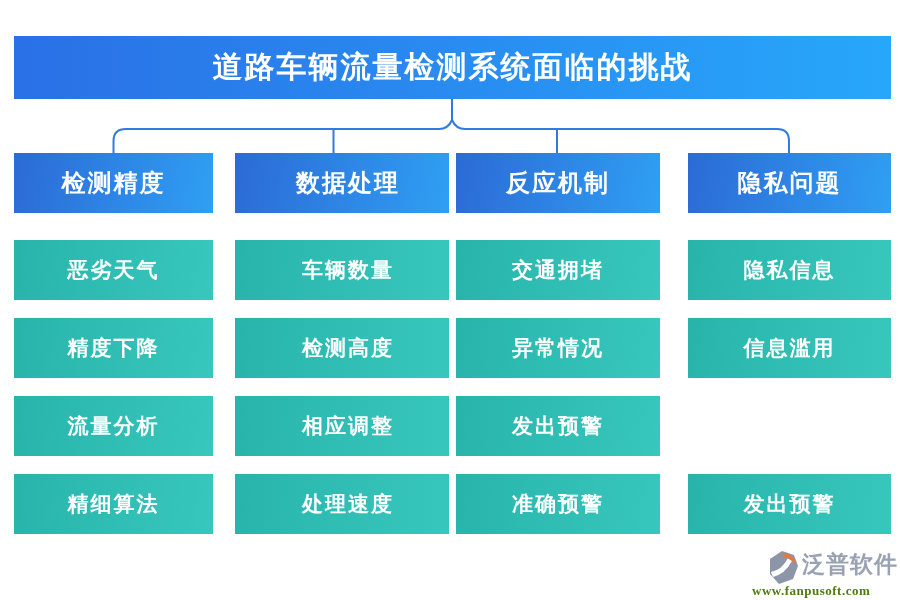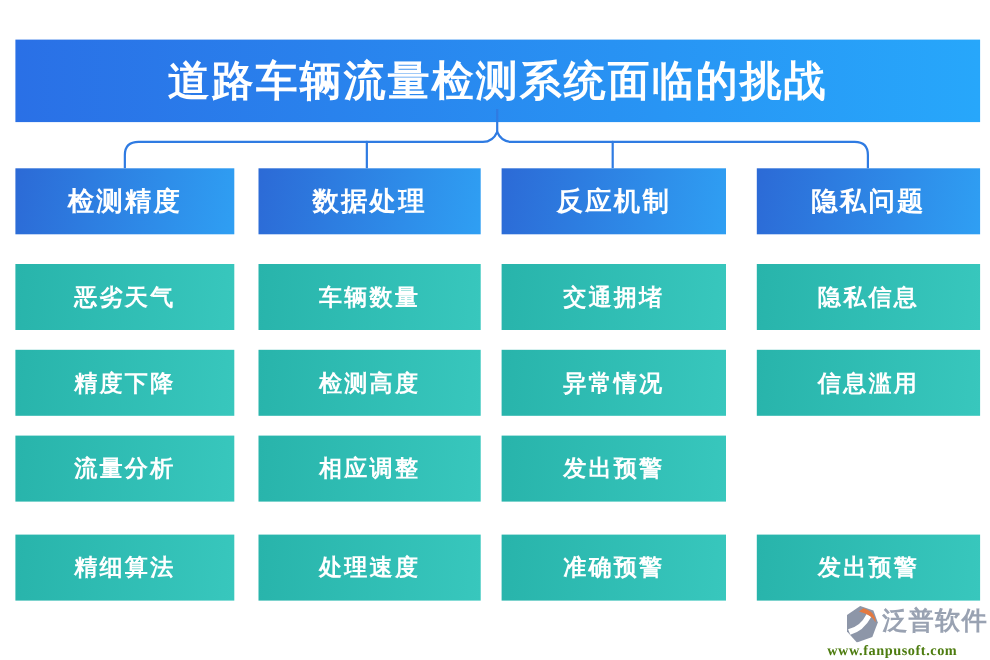"道路车辆流量检测系统面临的挑战" .banner { font-size: 38px -> 30px; height: 75px -> 63px }
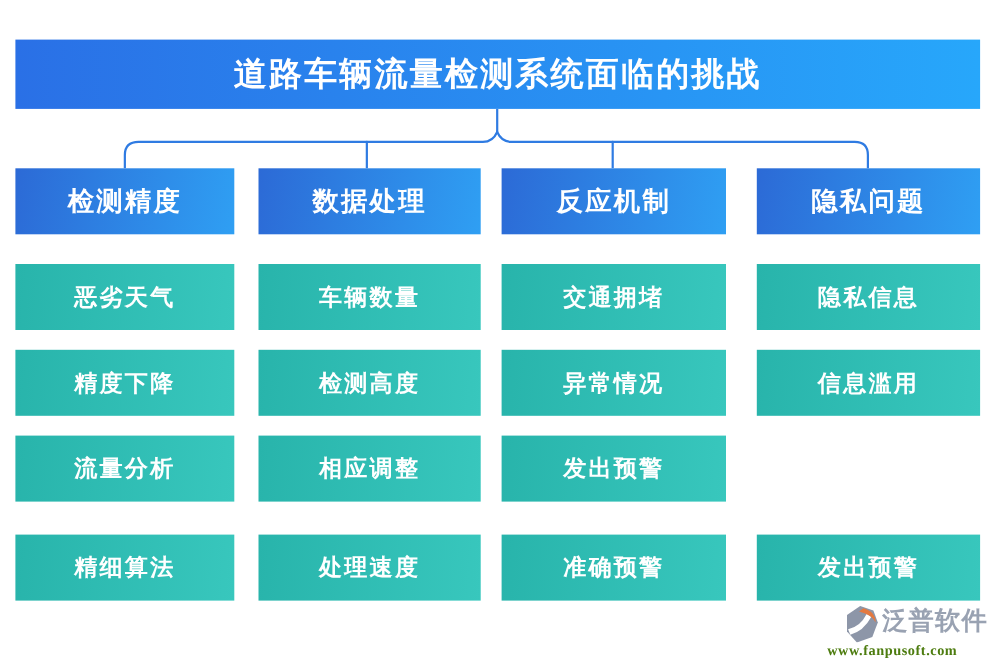"数据处理" .c1 { padding-left: none -> 12px }
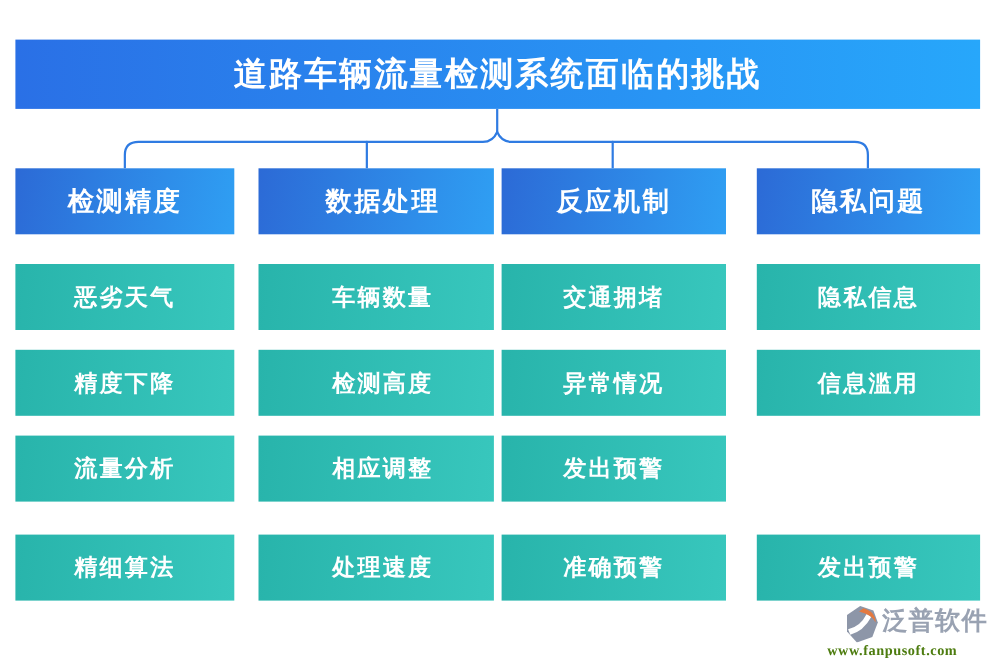"精细算法" .r3 { margin-top: 12px -> none }
